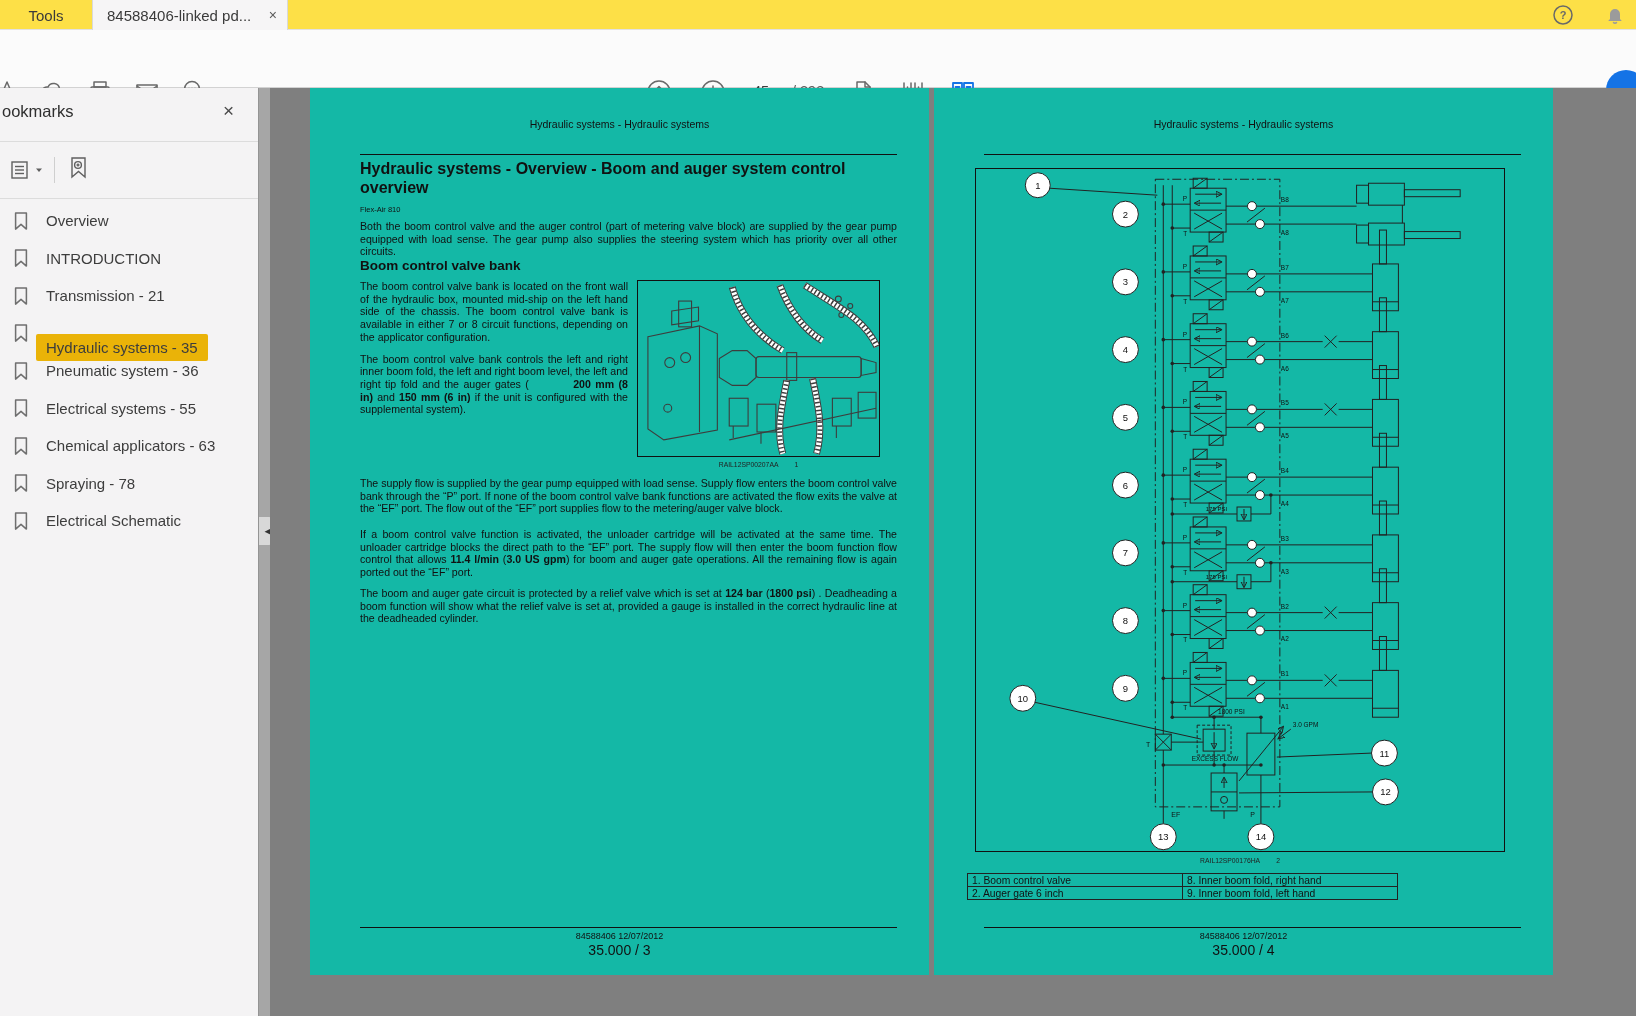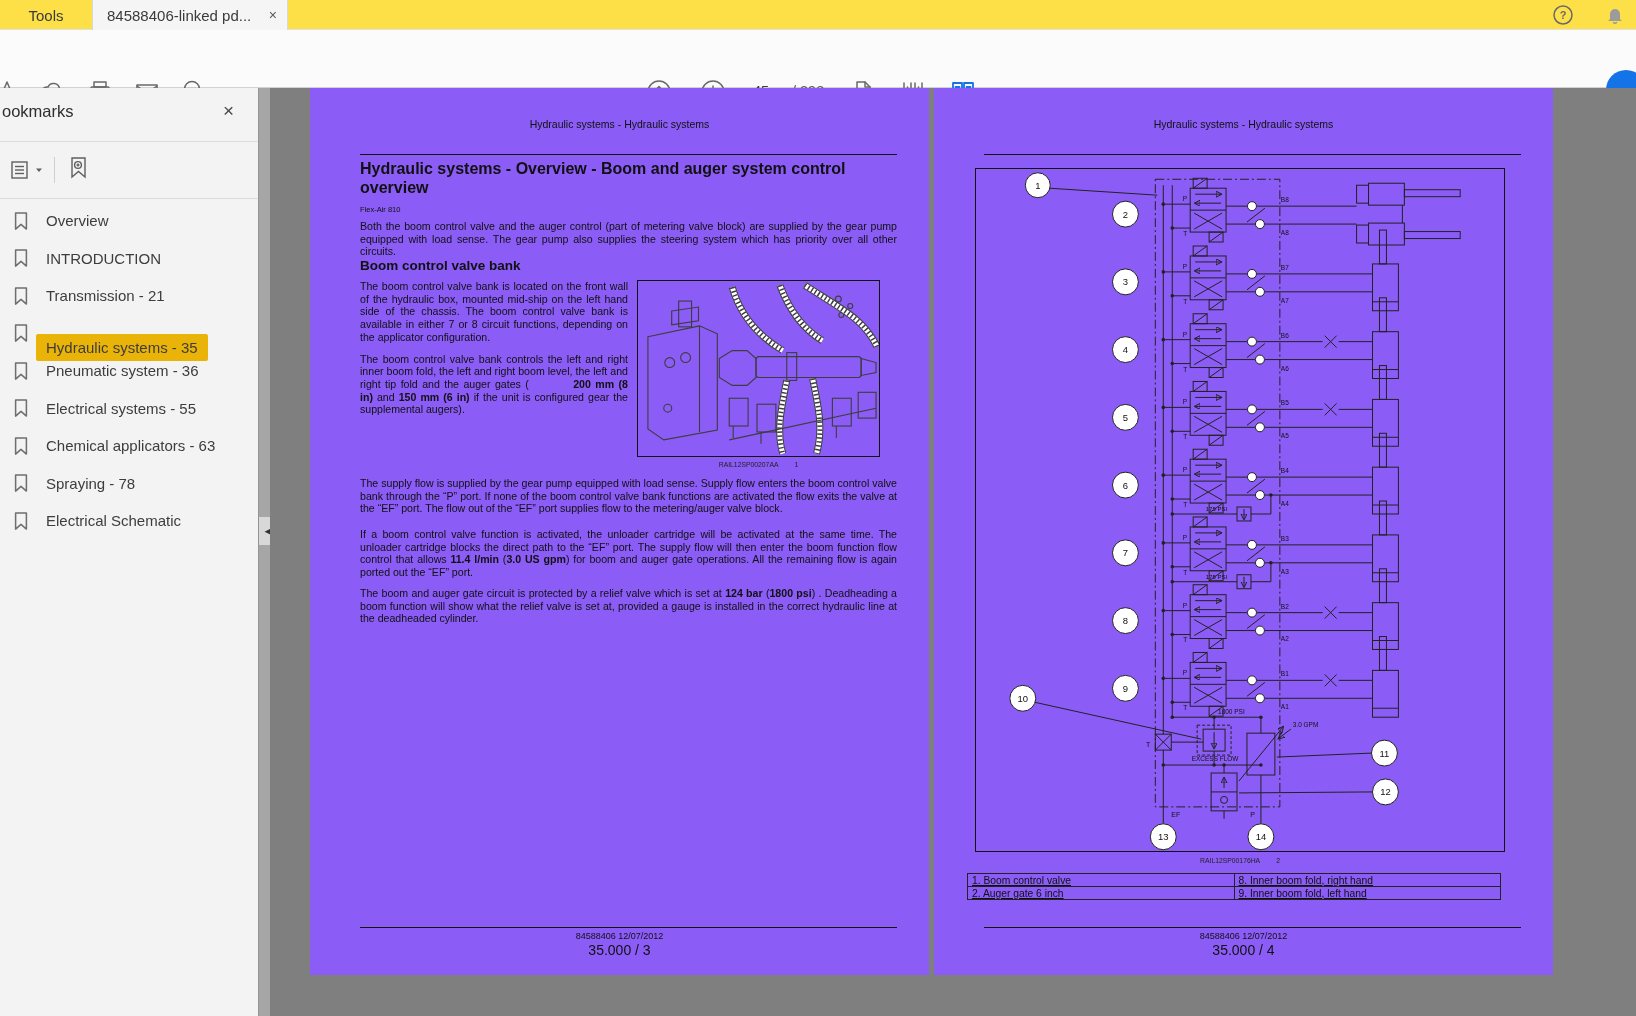"Hydraulic systems - Hydraulic systems" .page { background: #8b5cf6 -> #14b8a6 }
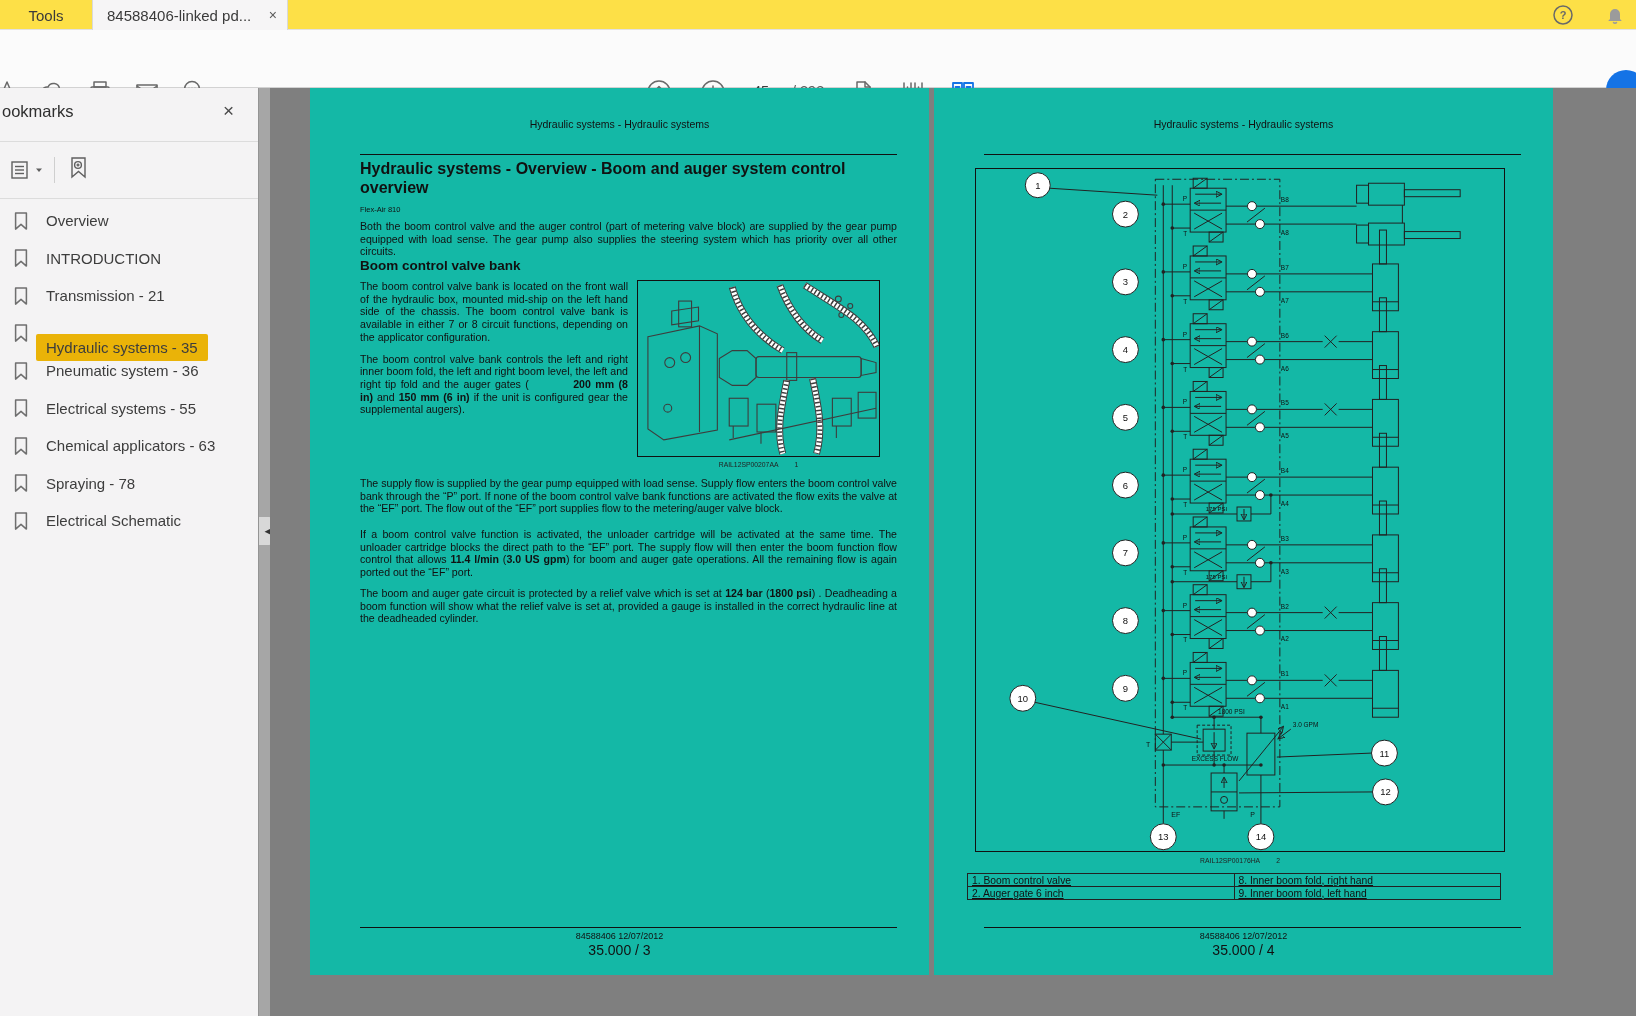"if the unit is configured" span { text: gear the supplemental augers -> with the supplemental system }
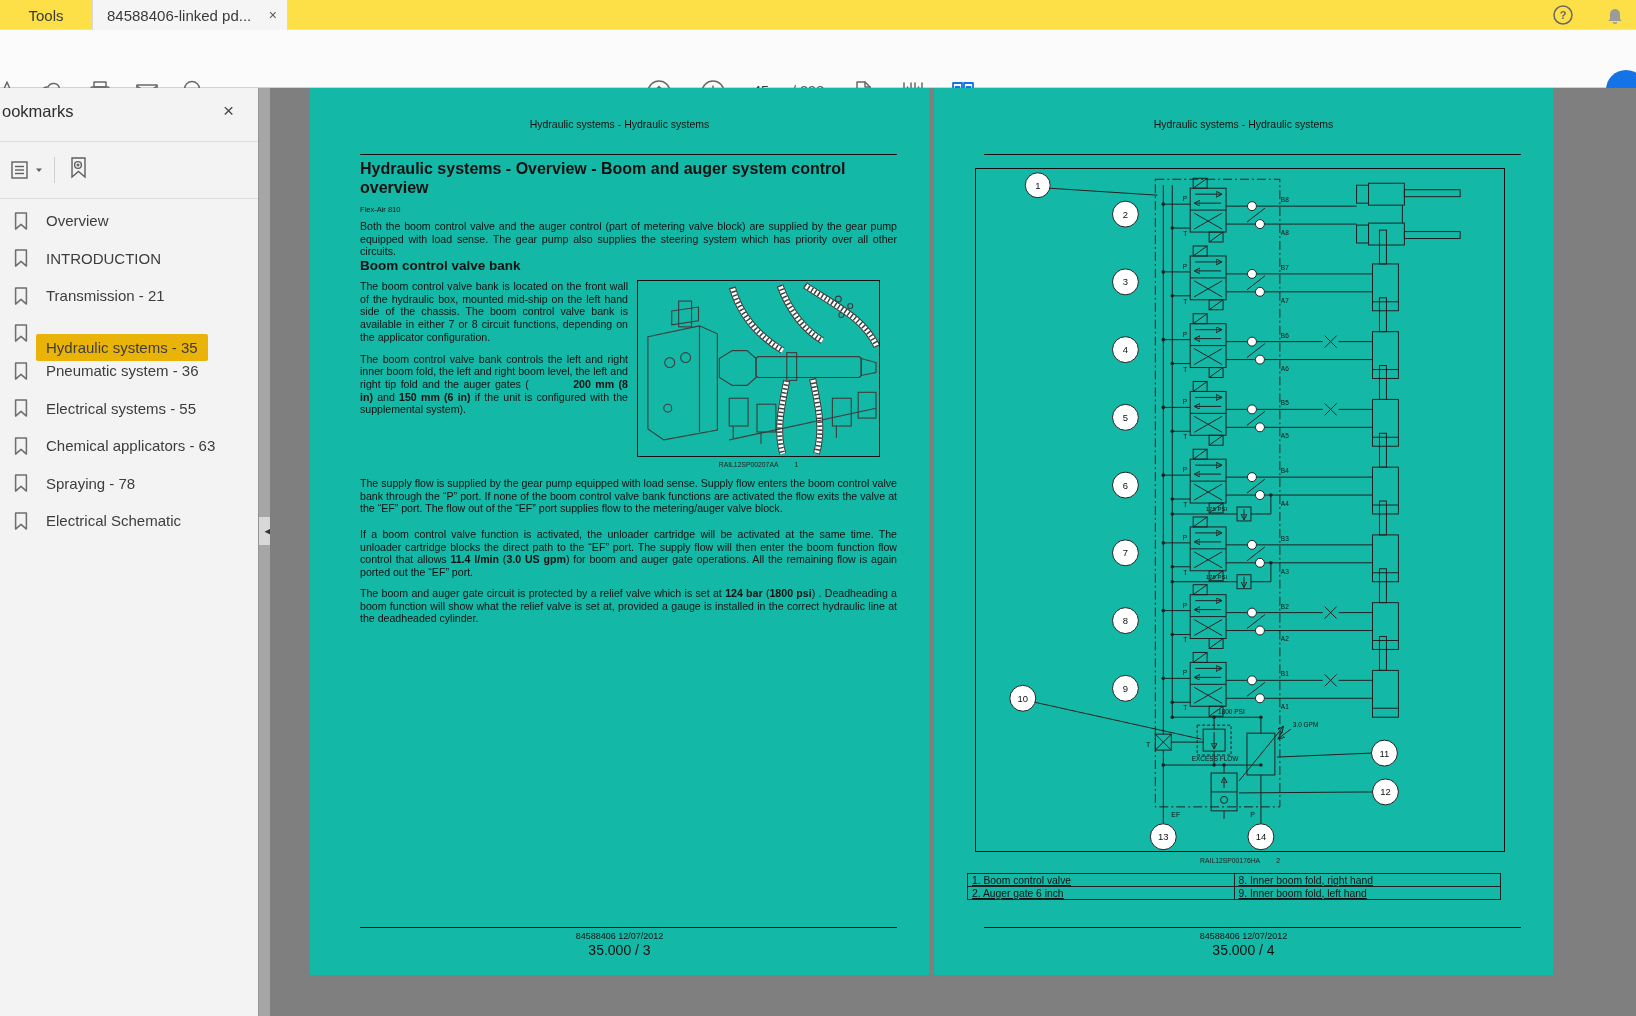"1. Boom control valve" .legend { text-decoration: underline -> none; width: 534px -> 431px }
